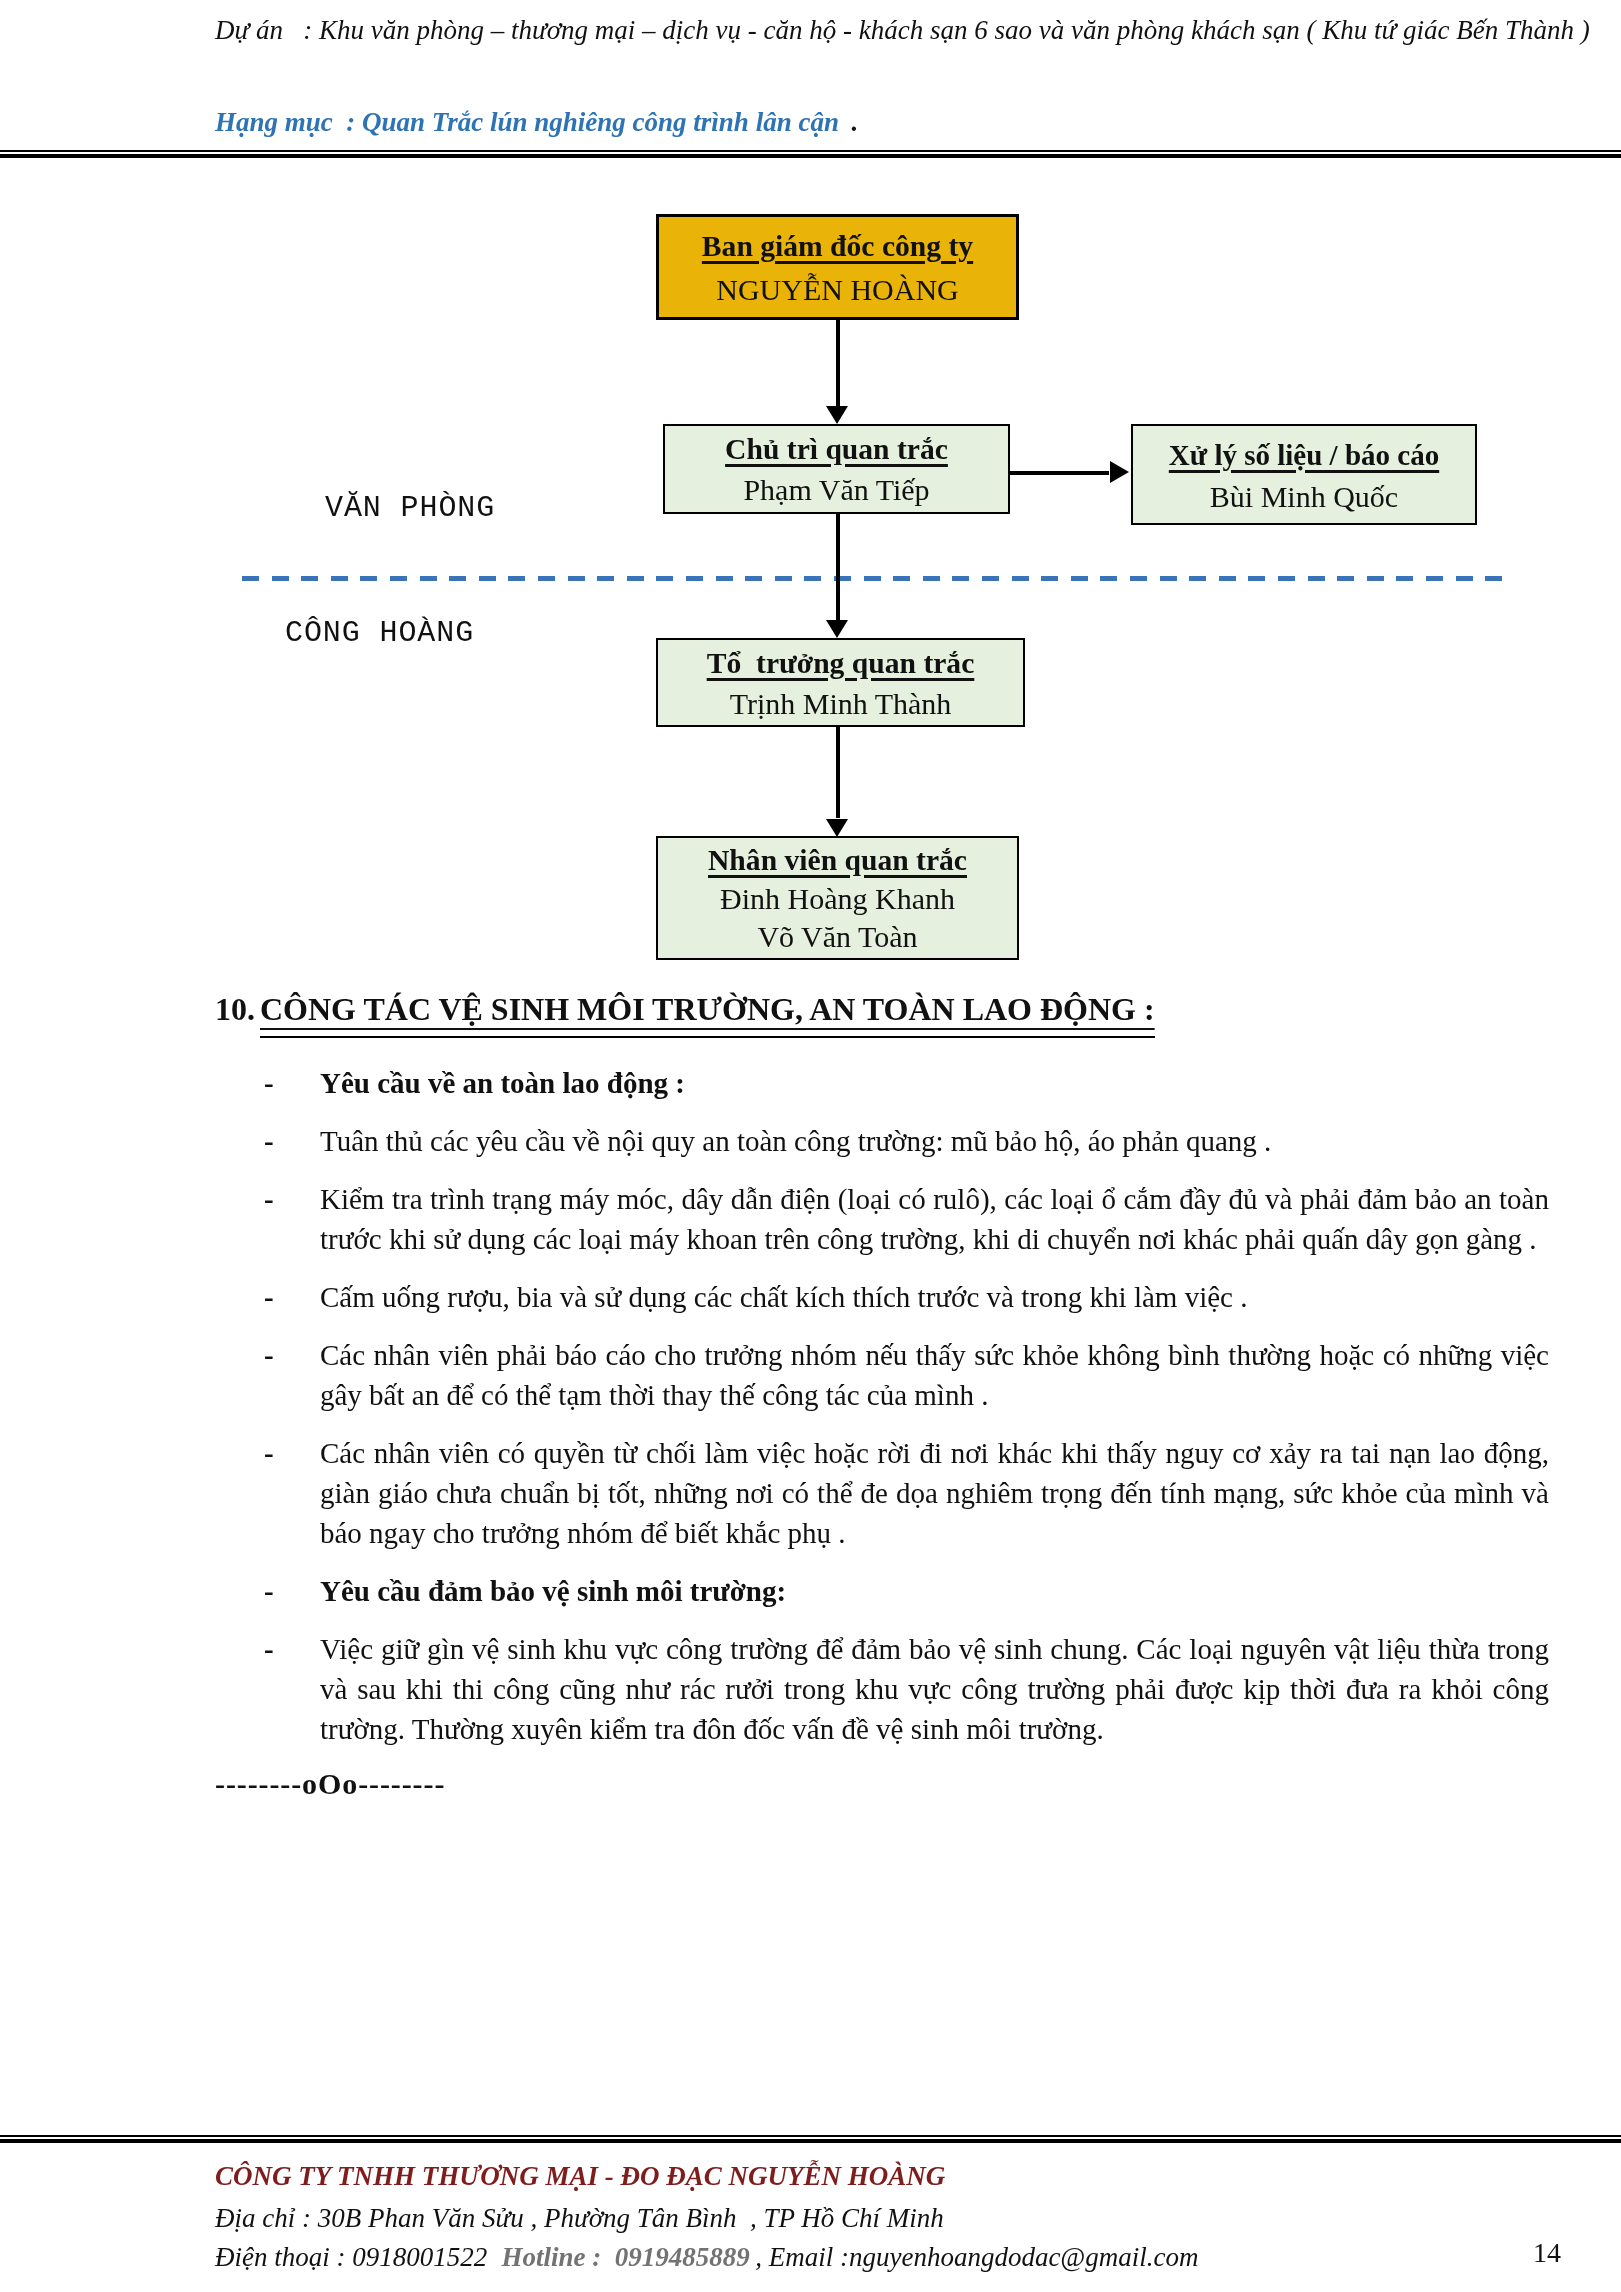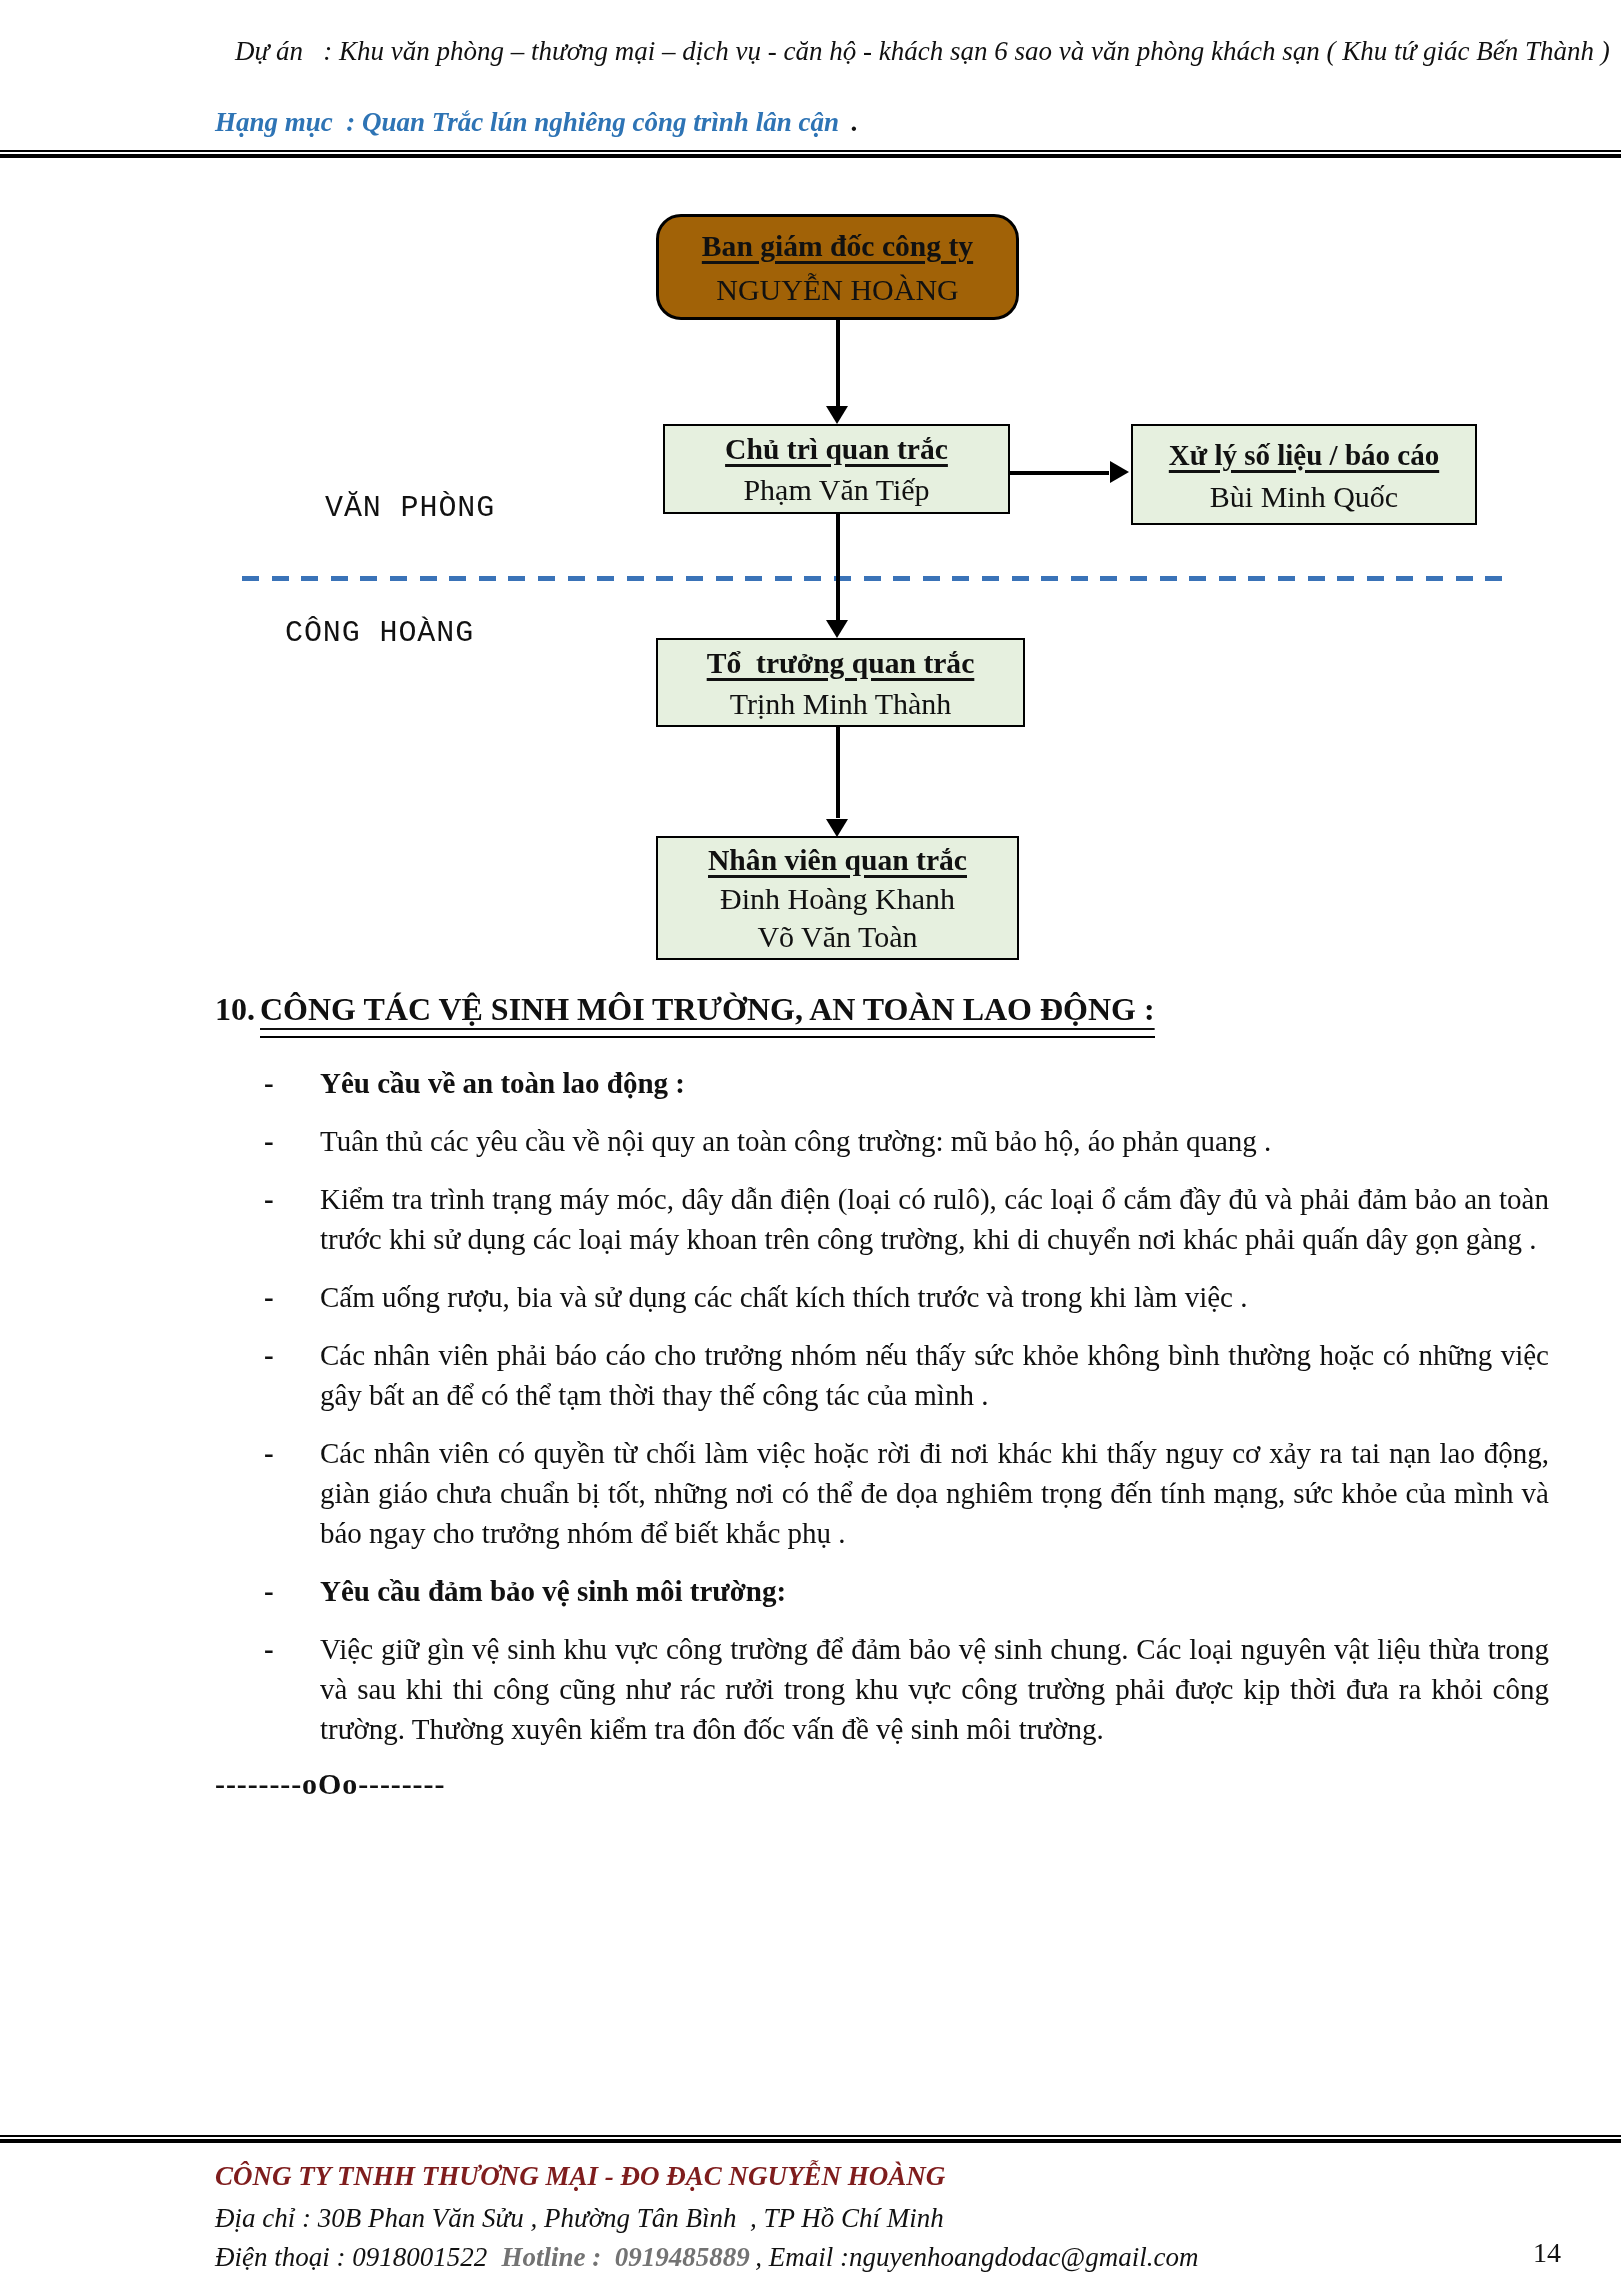"Dự án : Khu văn" .hdr-1 { margin-left: 20px -> none; top: 33px -> 12px }
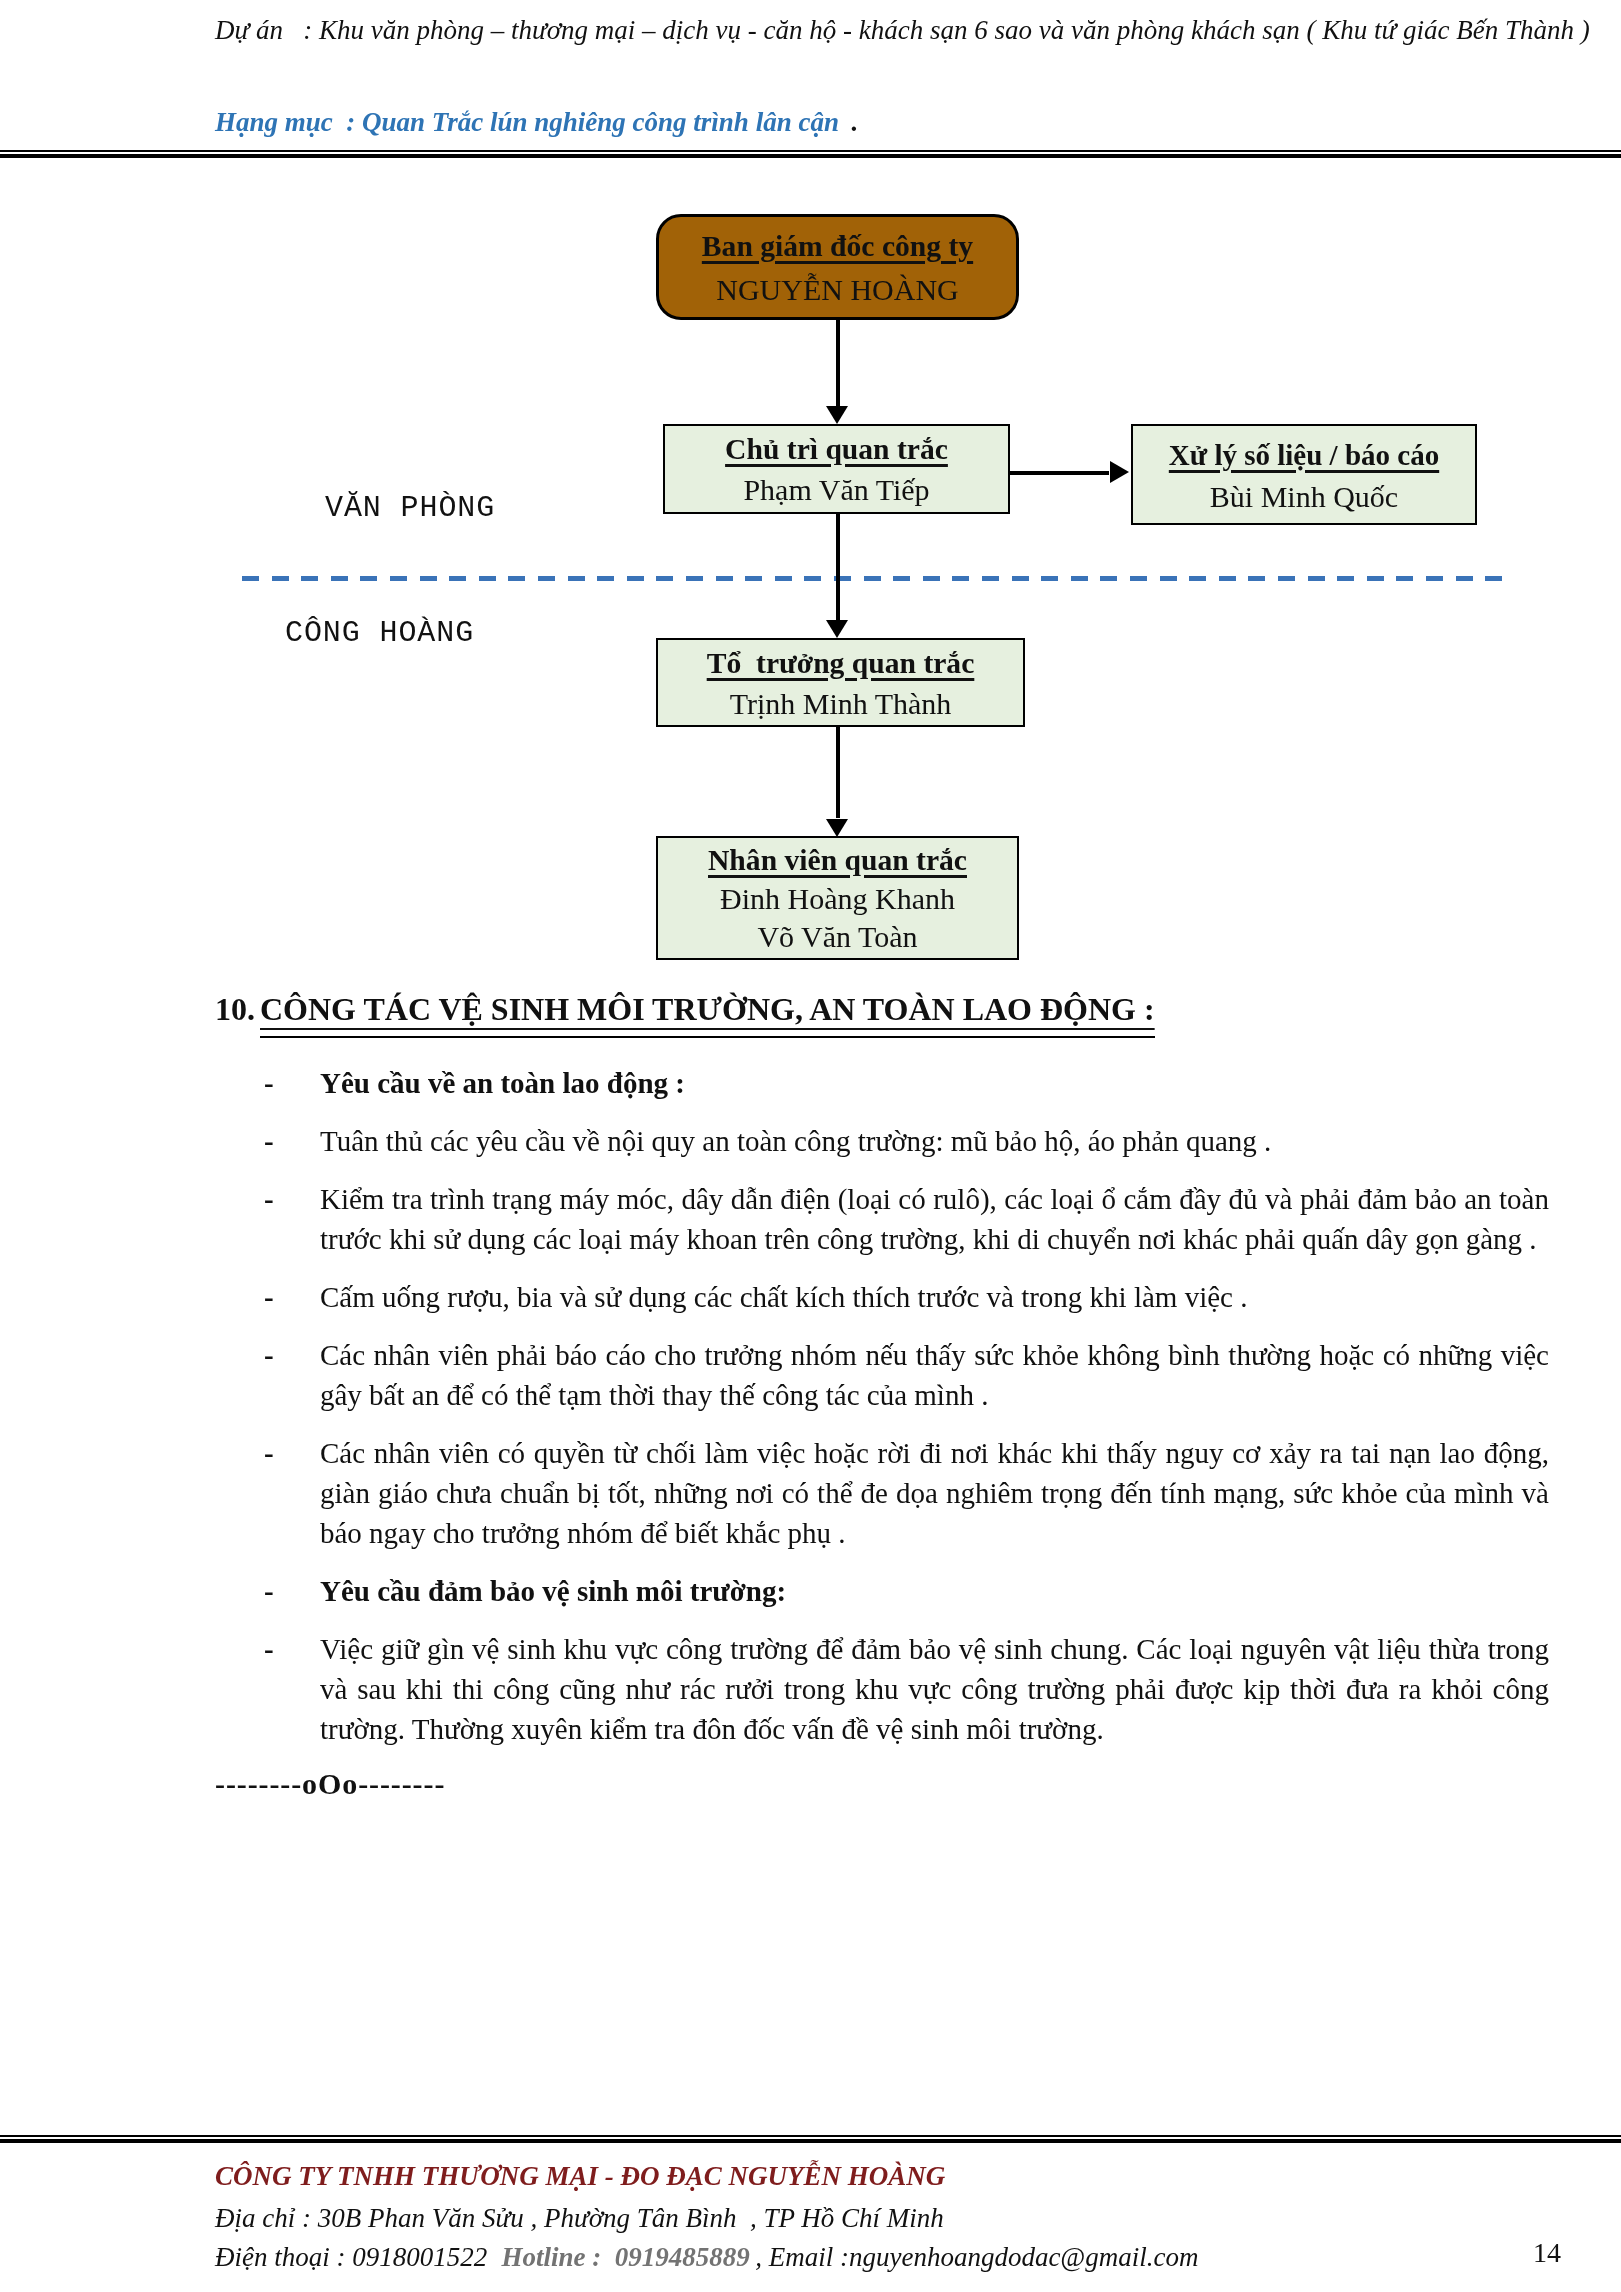"Ban giám đốc công ty" .obox.gold { background: #a16207 -> #eab308; border-radius: 25px -> none }
